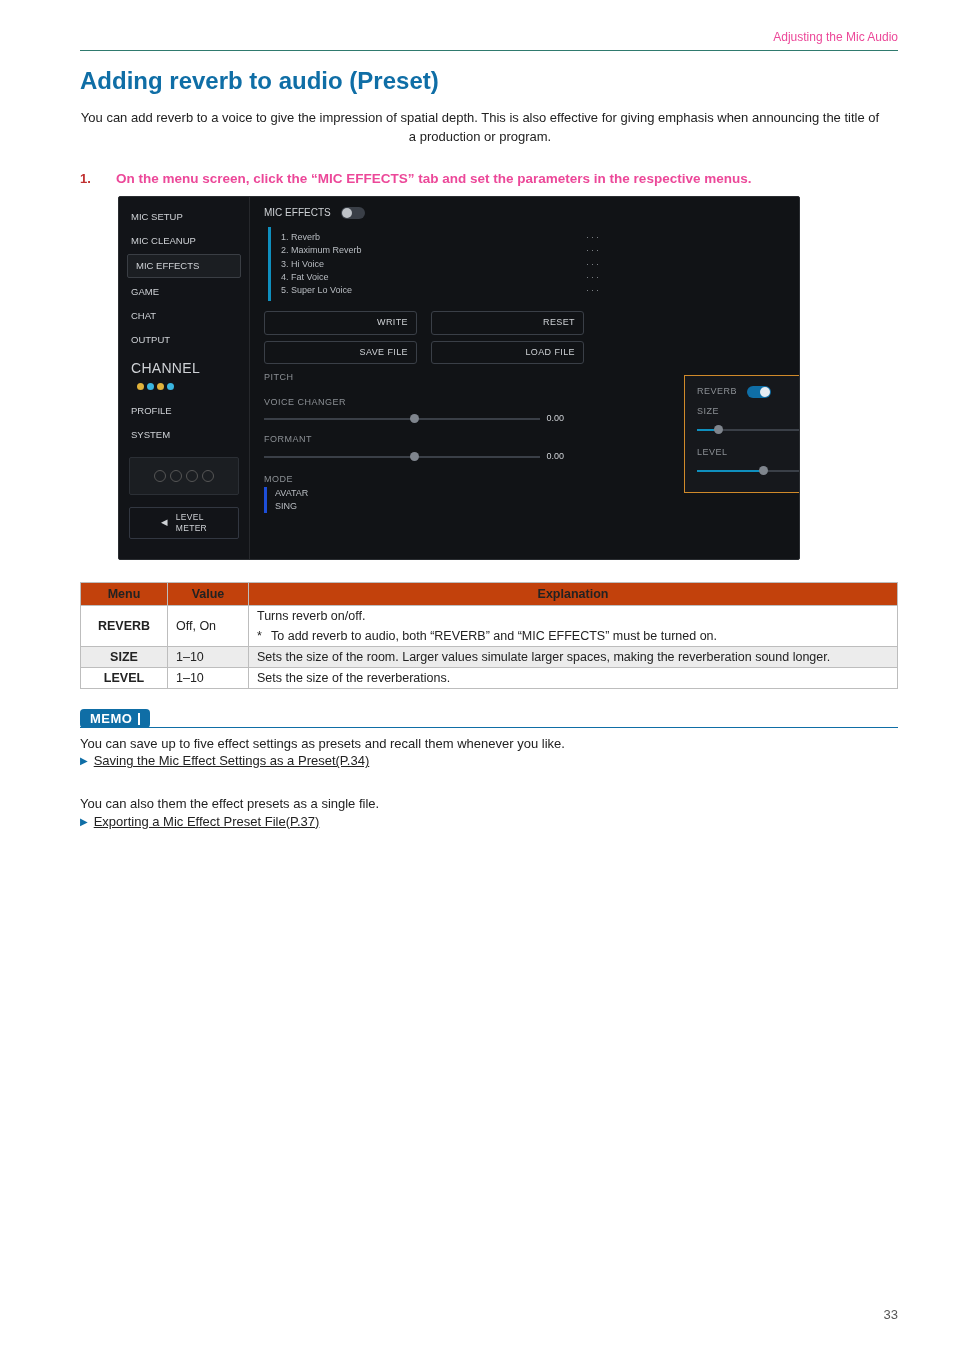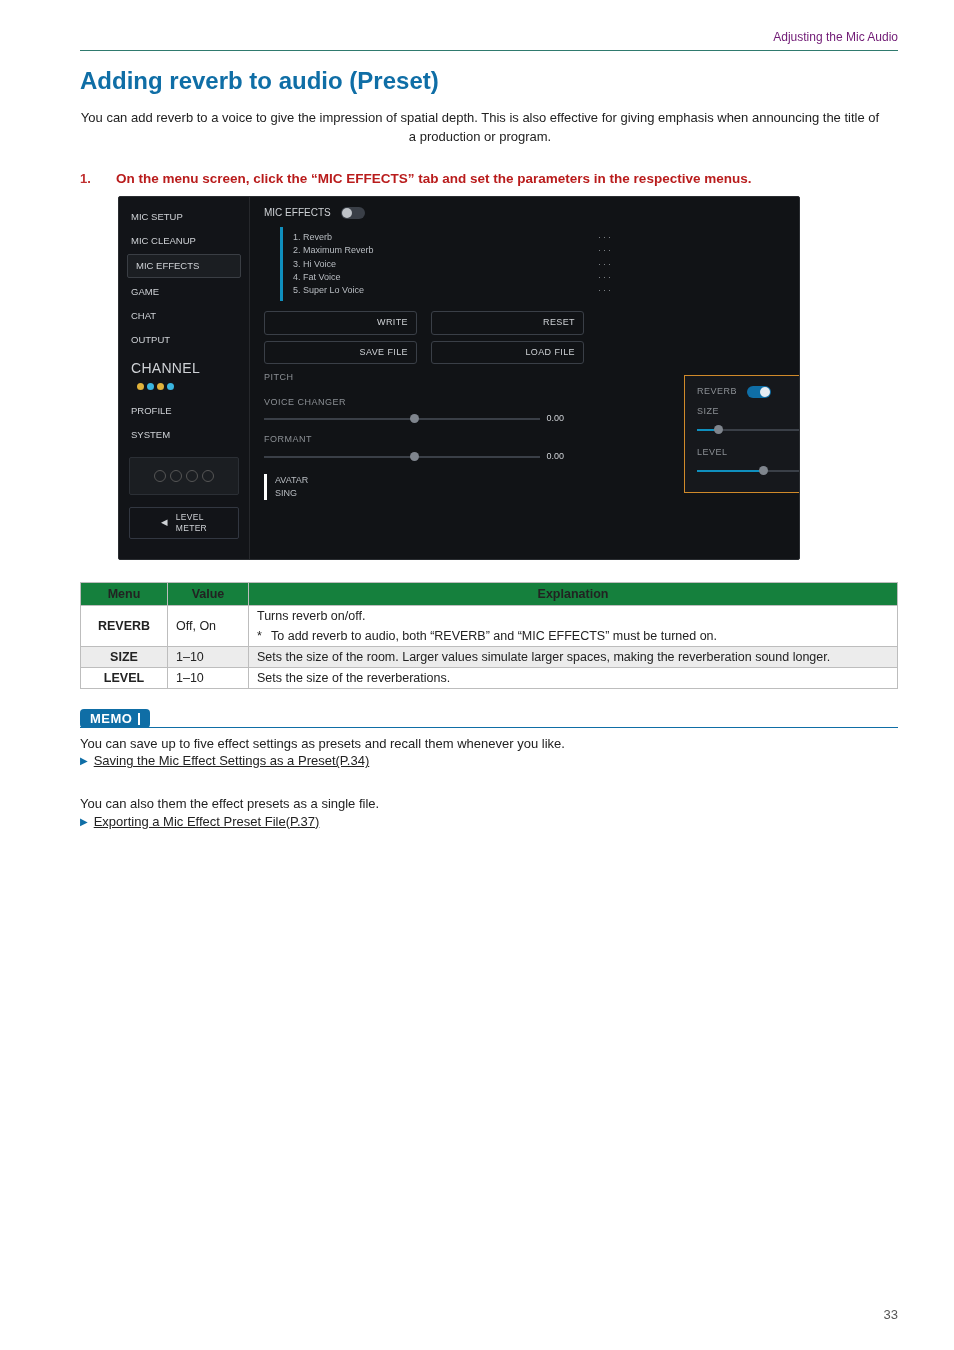"Adjusting the Mic Audio" .header-line { color: #701a75 -> #ec4899 }
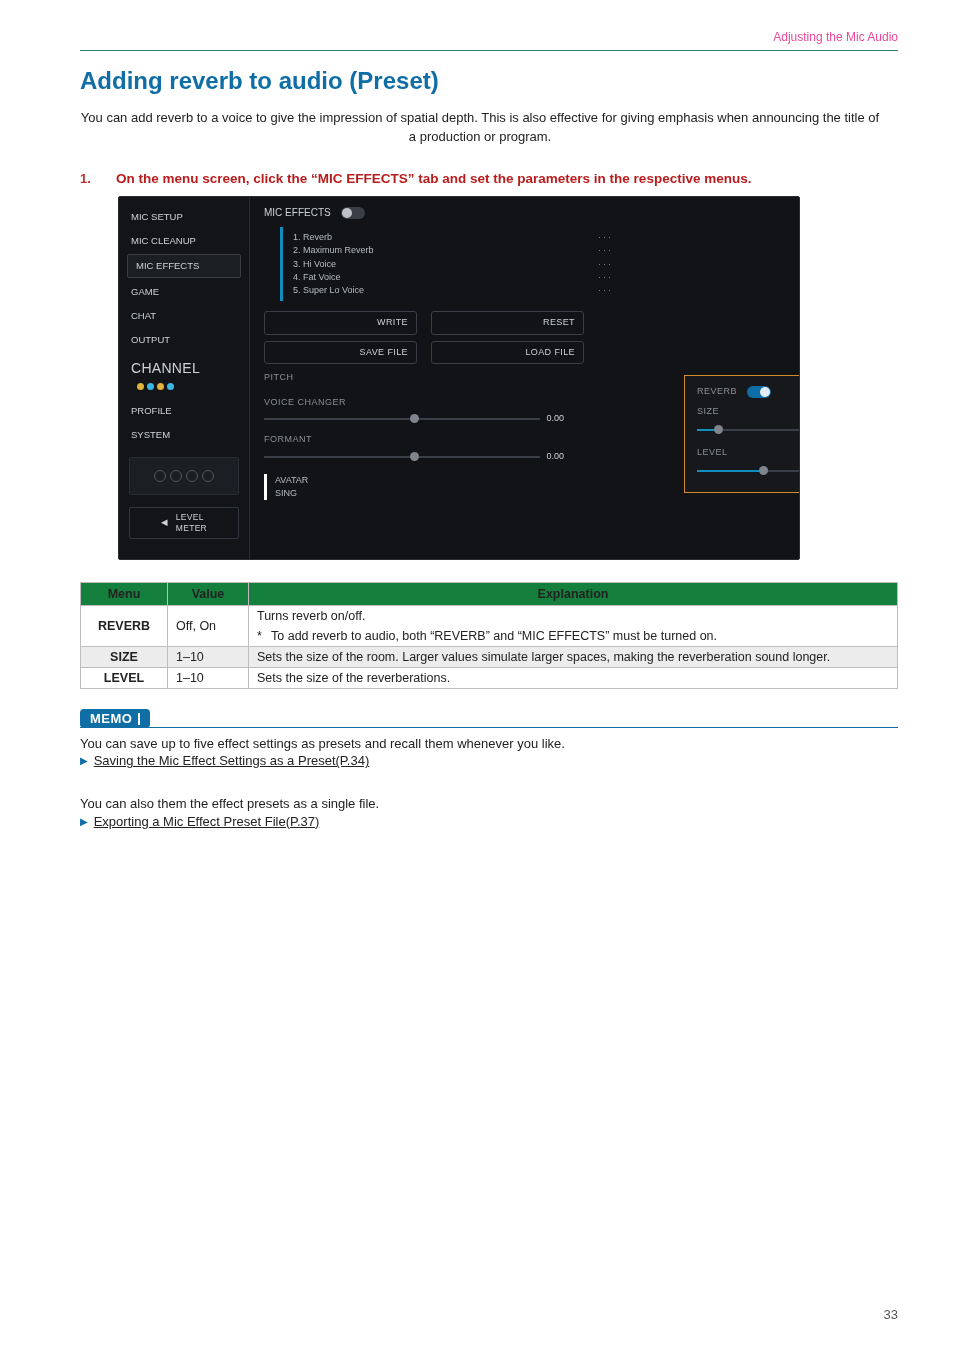"On the menu screen, click" .step-txt { color: #b91c1c -> #ec4899 }
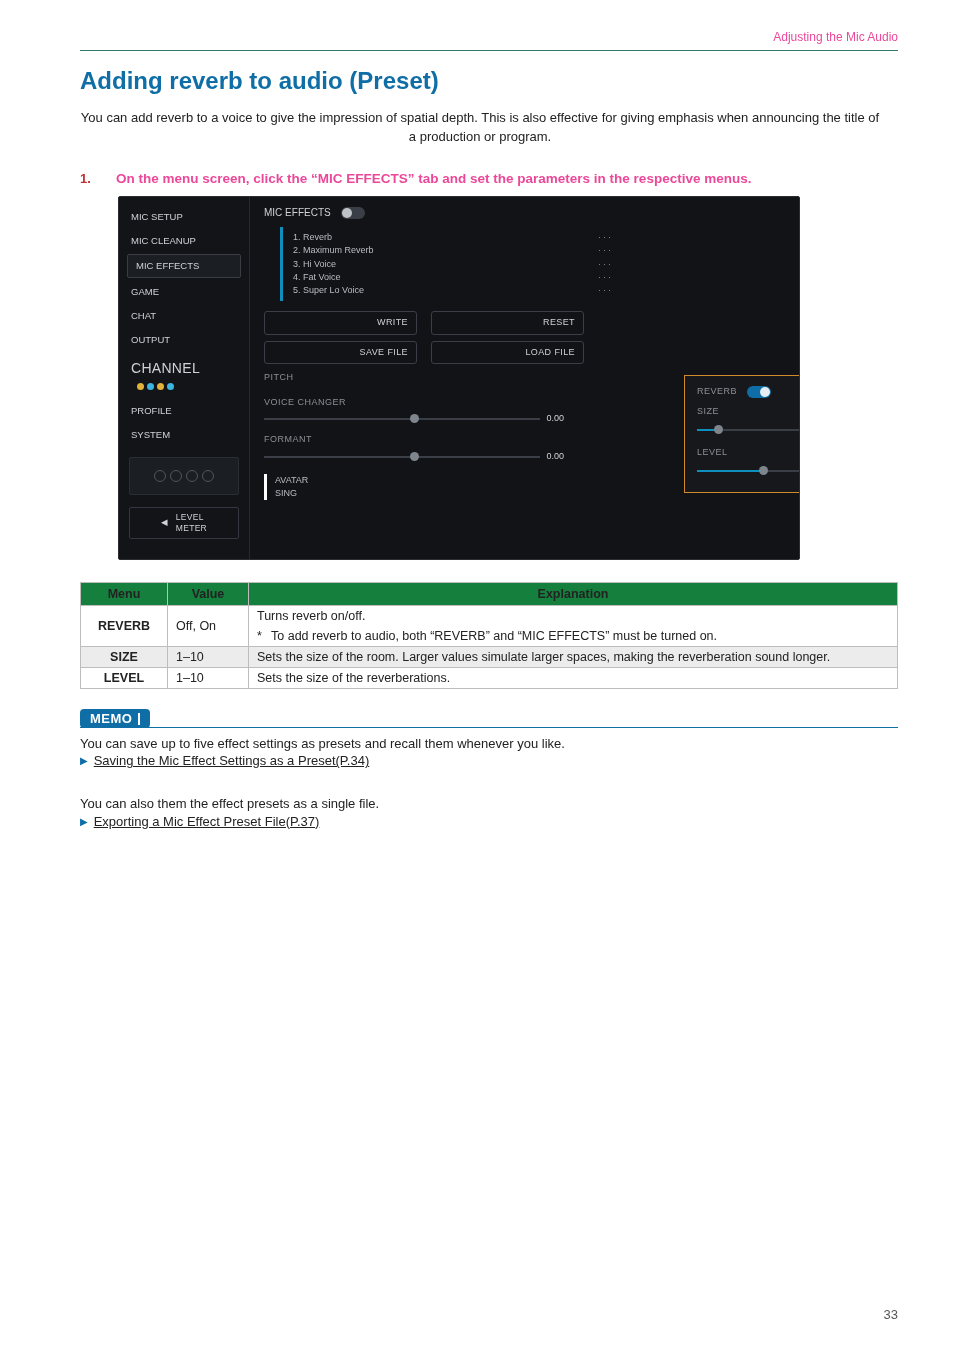"1. Reverb" .preset-block { margin: 8px 0 10px 16px -> 8px 0 10px 4px }
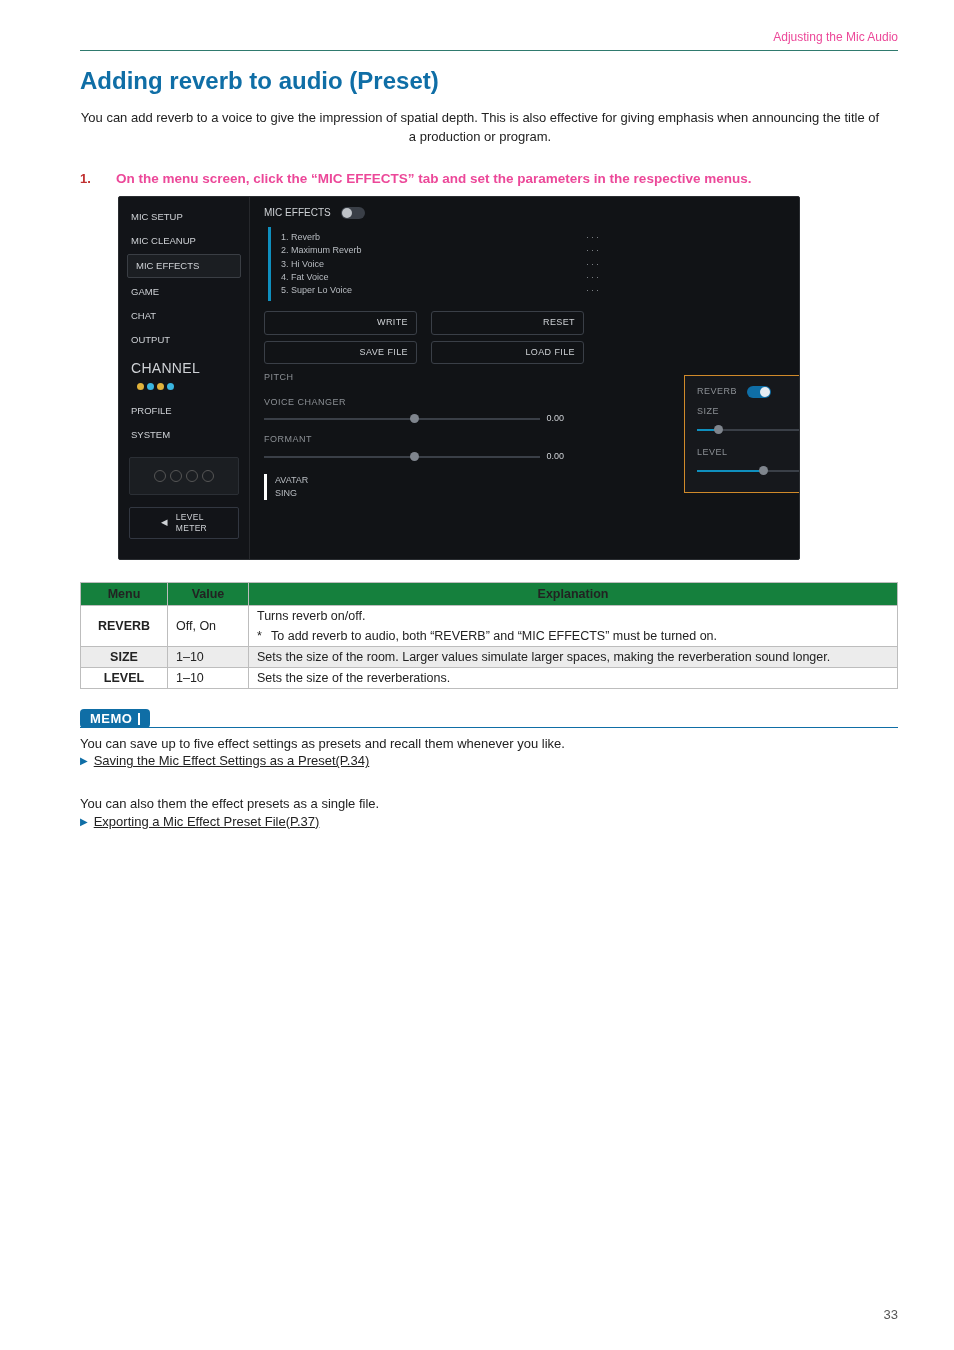"MODE" div.sec-lbl { html: none -> <div>MODE</div> }
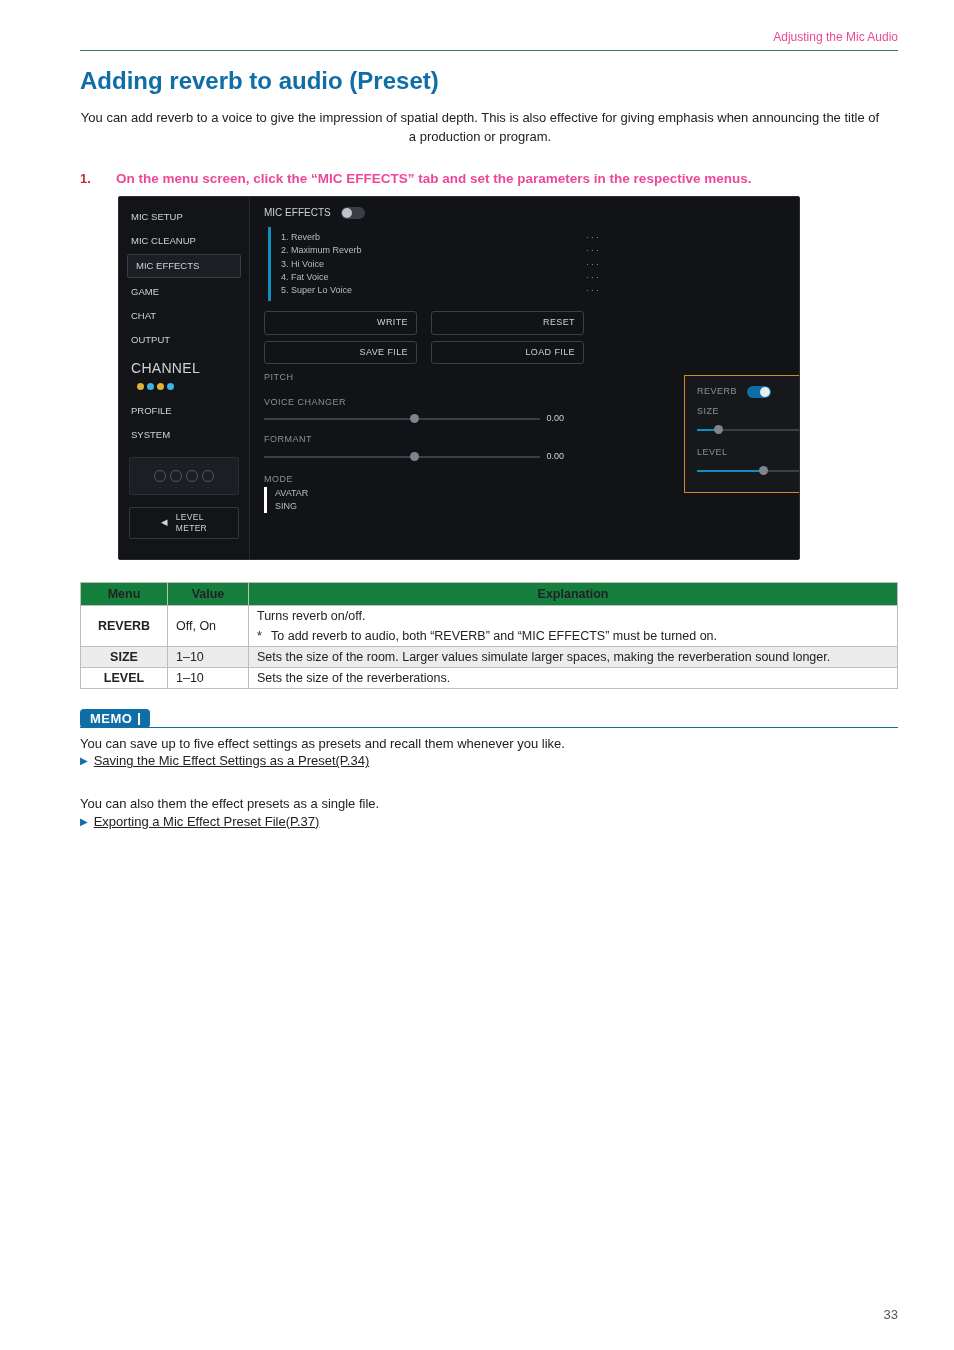"AVATAR" .mode .opts { border-left: 3px solid #ffffff -> 3px solid #1d4ed8 }
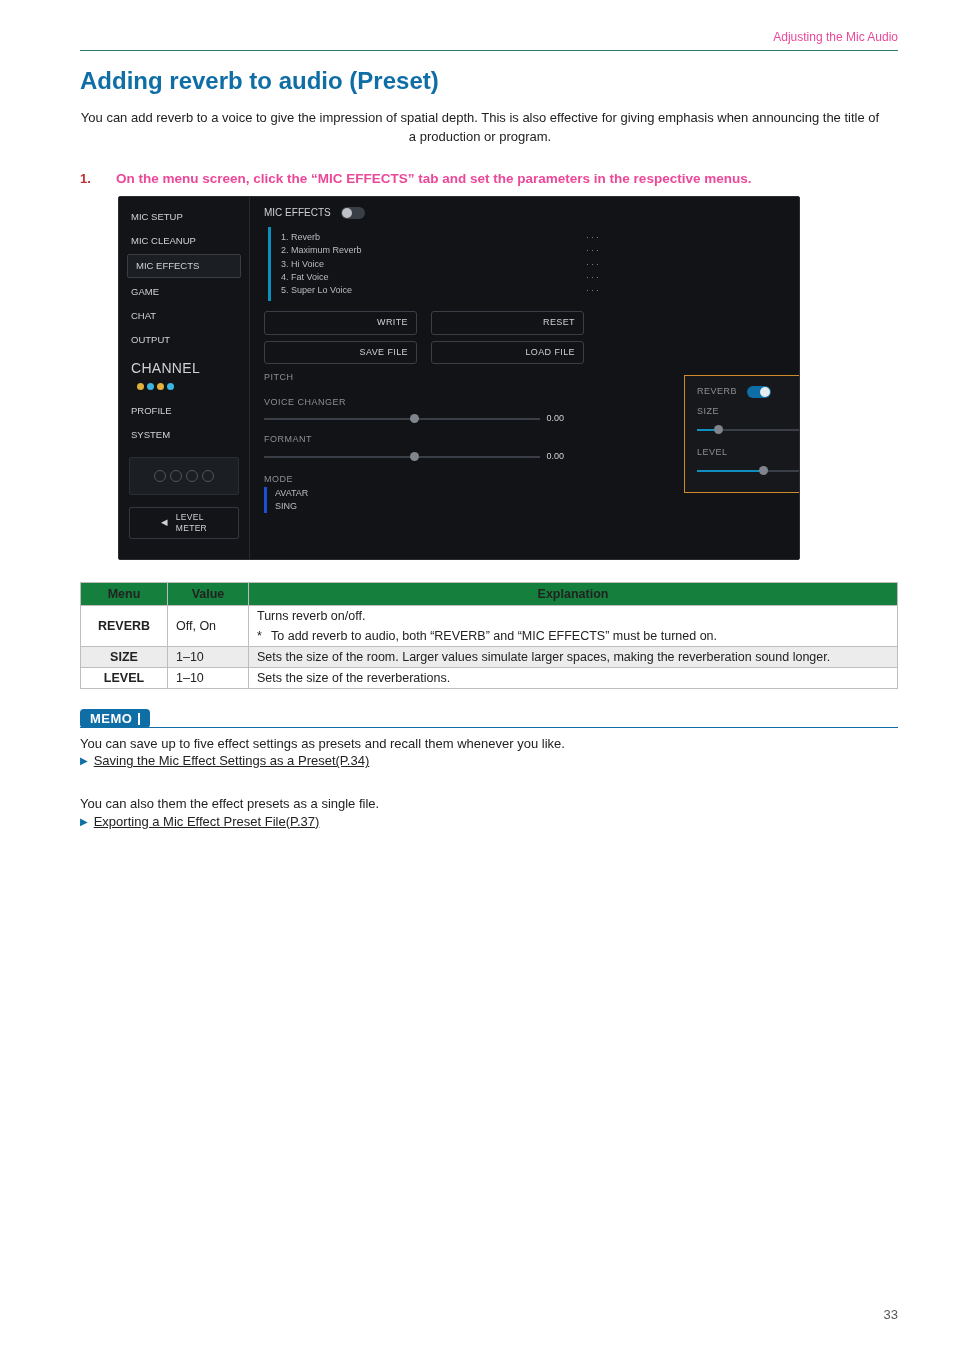"Menu" table.params thead th { background: #15803d -> #c2410c }
